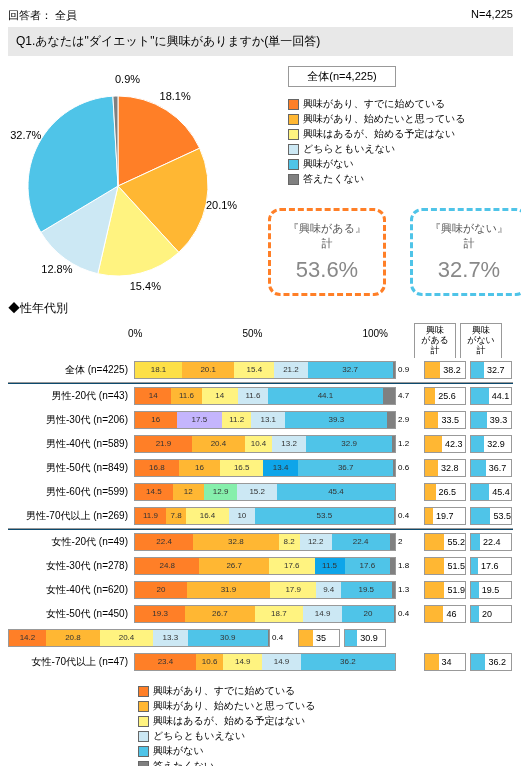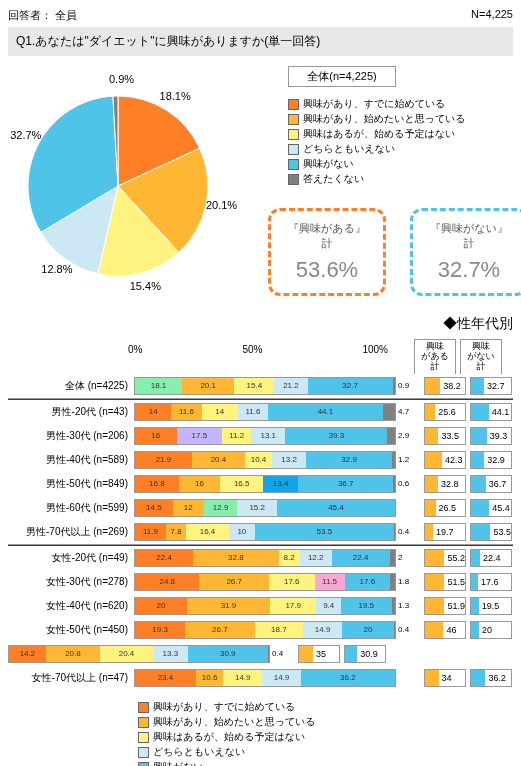"0.9%" div.pie-labels { left: 101px -> 107px }
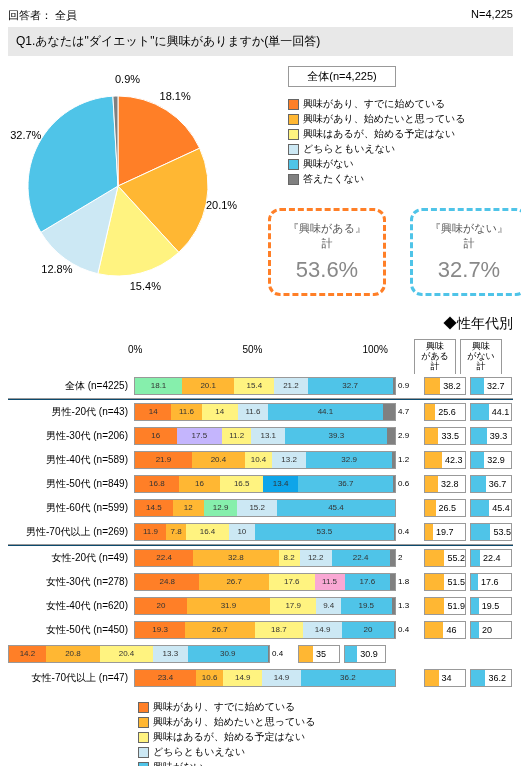"◆性年代別" .sub-title { font-size: 14px -> 12px; margin: 19px 0 6px -> 4px 0 6px; text-align: right -> none }
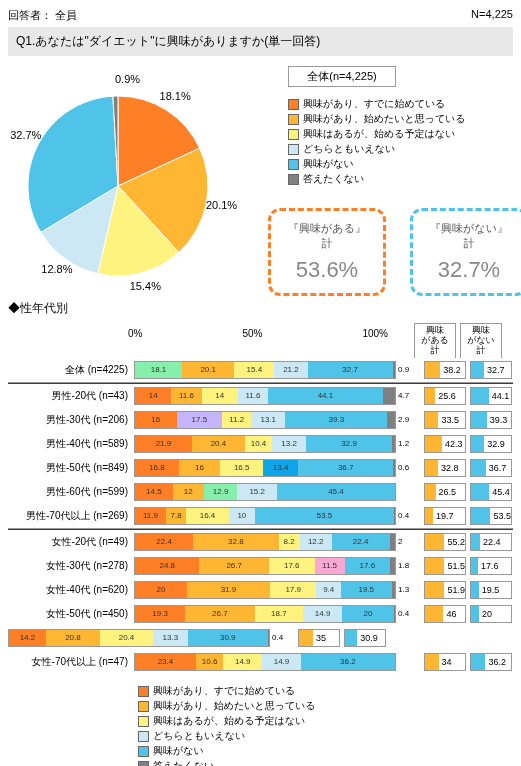"18.1" div.seg { background: #86efac -> #fde047 }
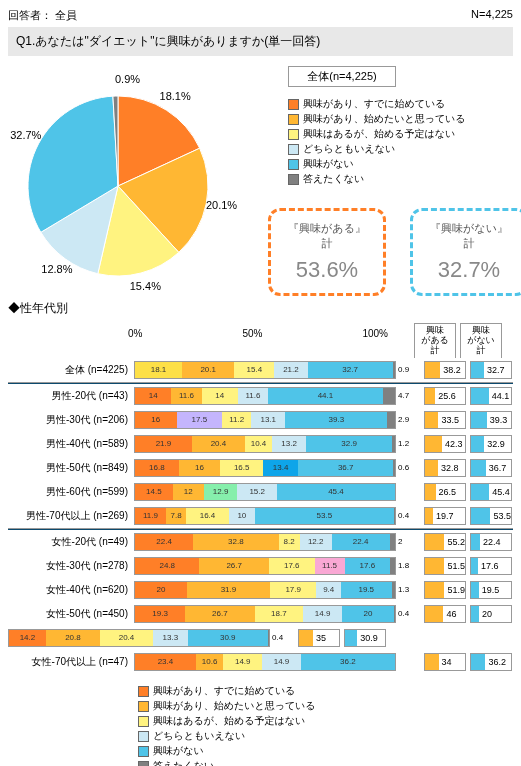"11.5" div.seg { background: #f9a8d4 -> #0ea5e9 }
